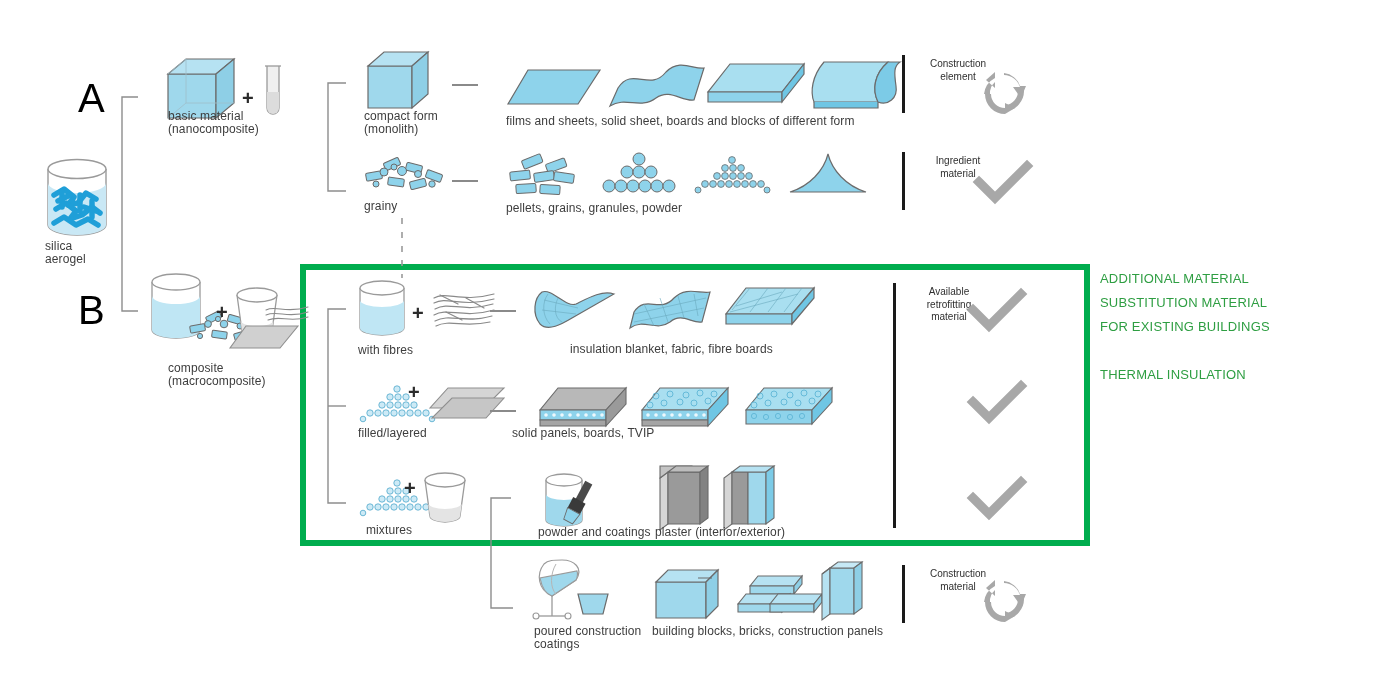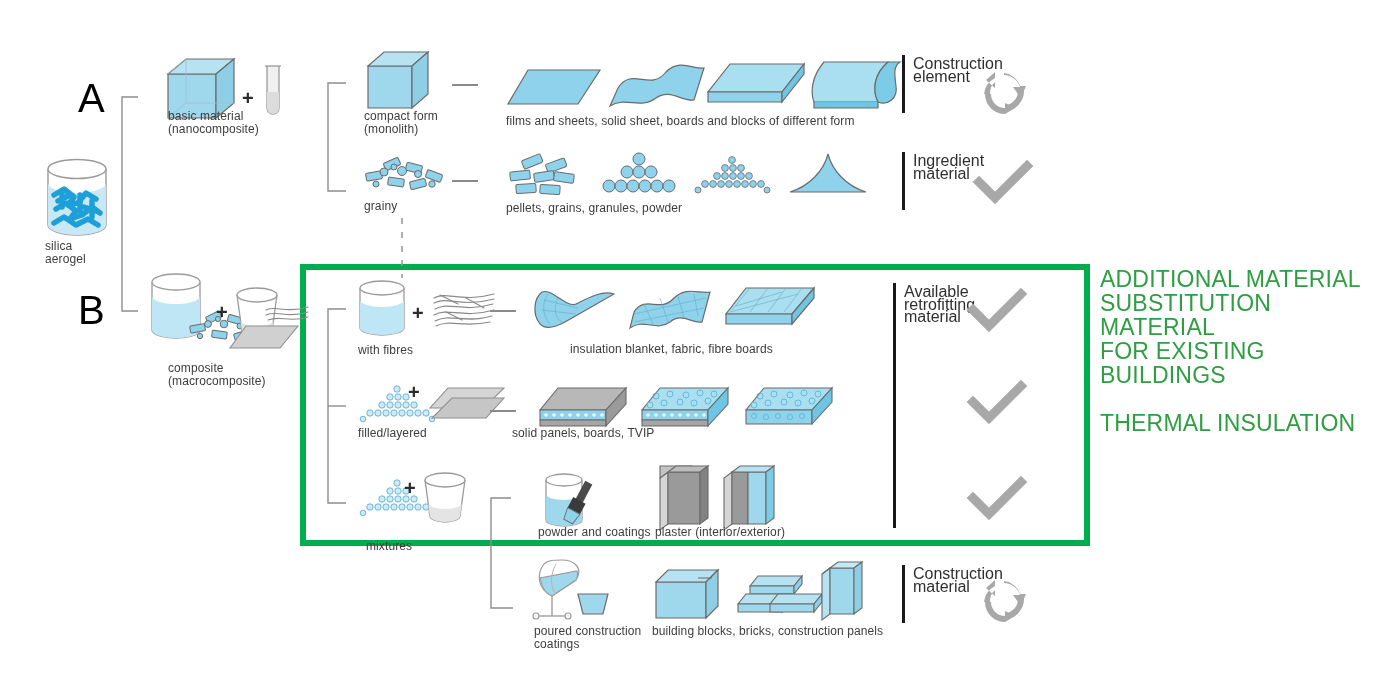"Construction" .catlabel { font-size: 16px -> 10px; text-align: none -> center }
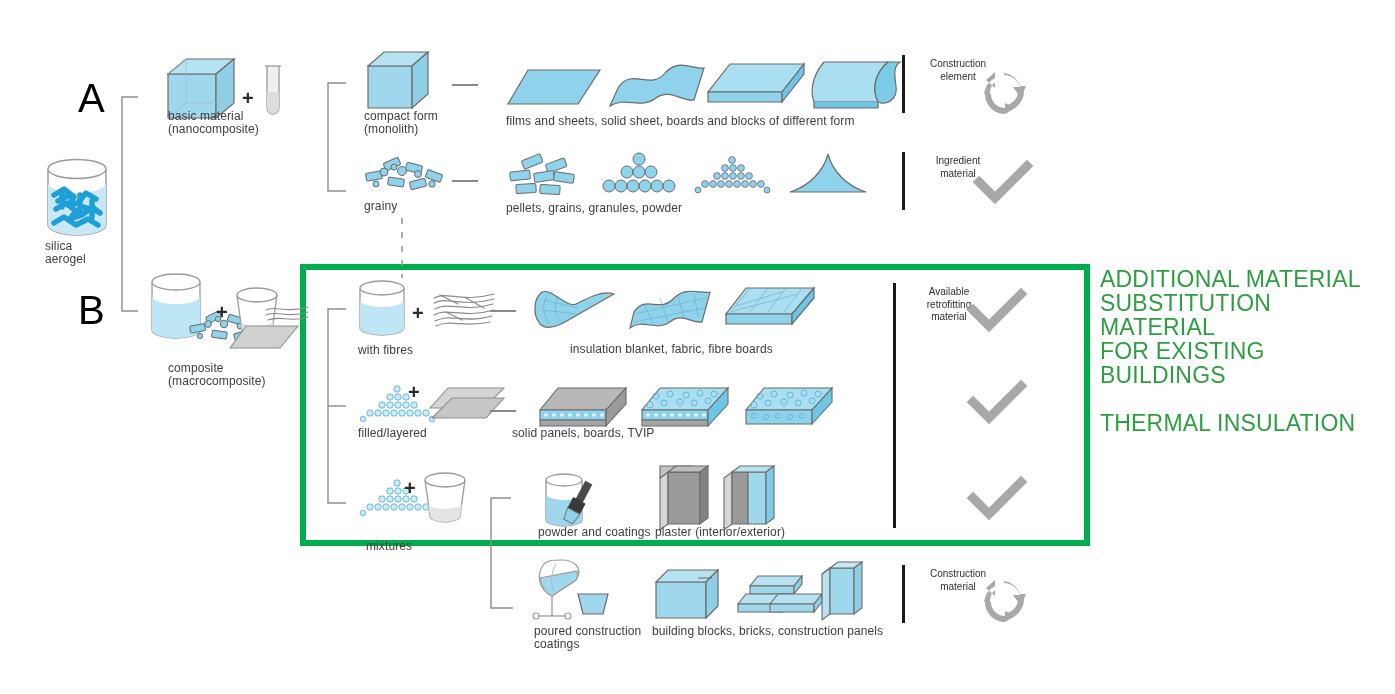"ADDITIONAL MATERIAL" .greentext { font-size: 23px -> 13px }
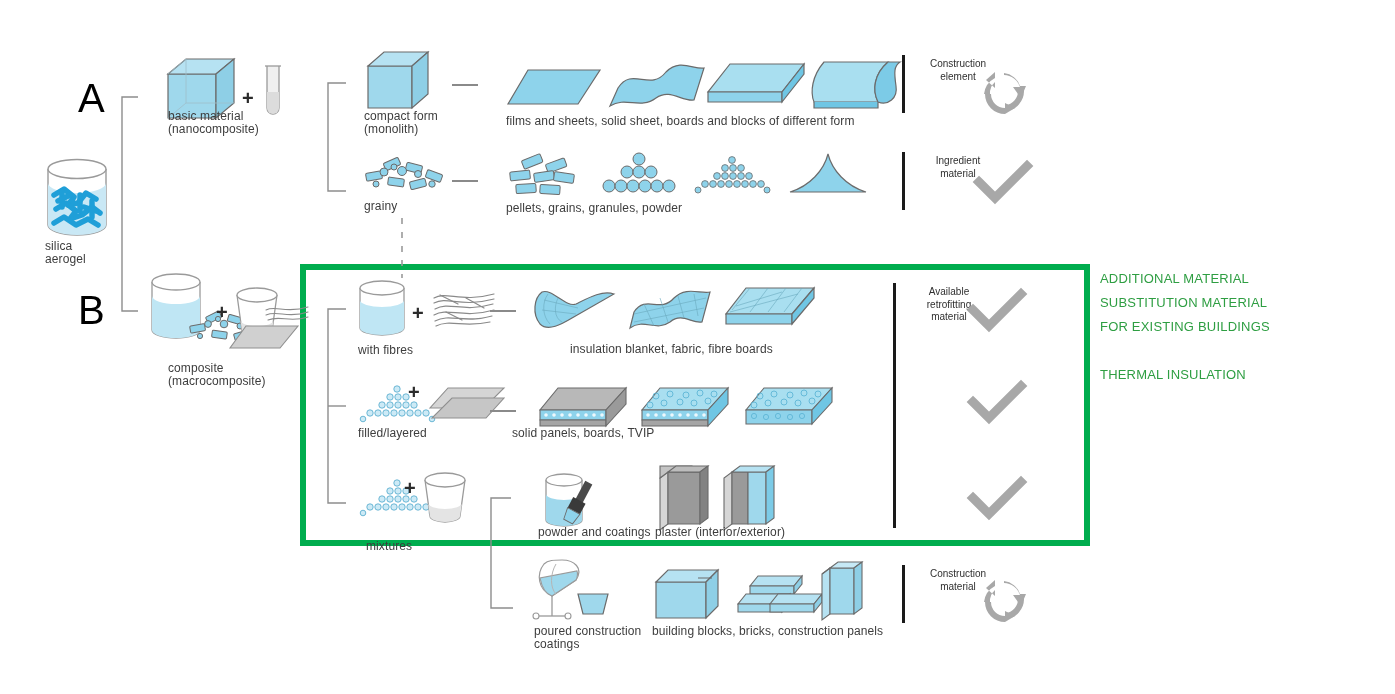"mixtures" div.abs { margin-top: 16px -> none }
